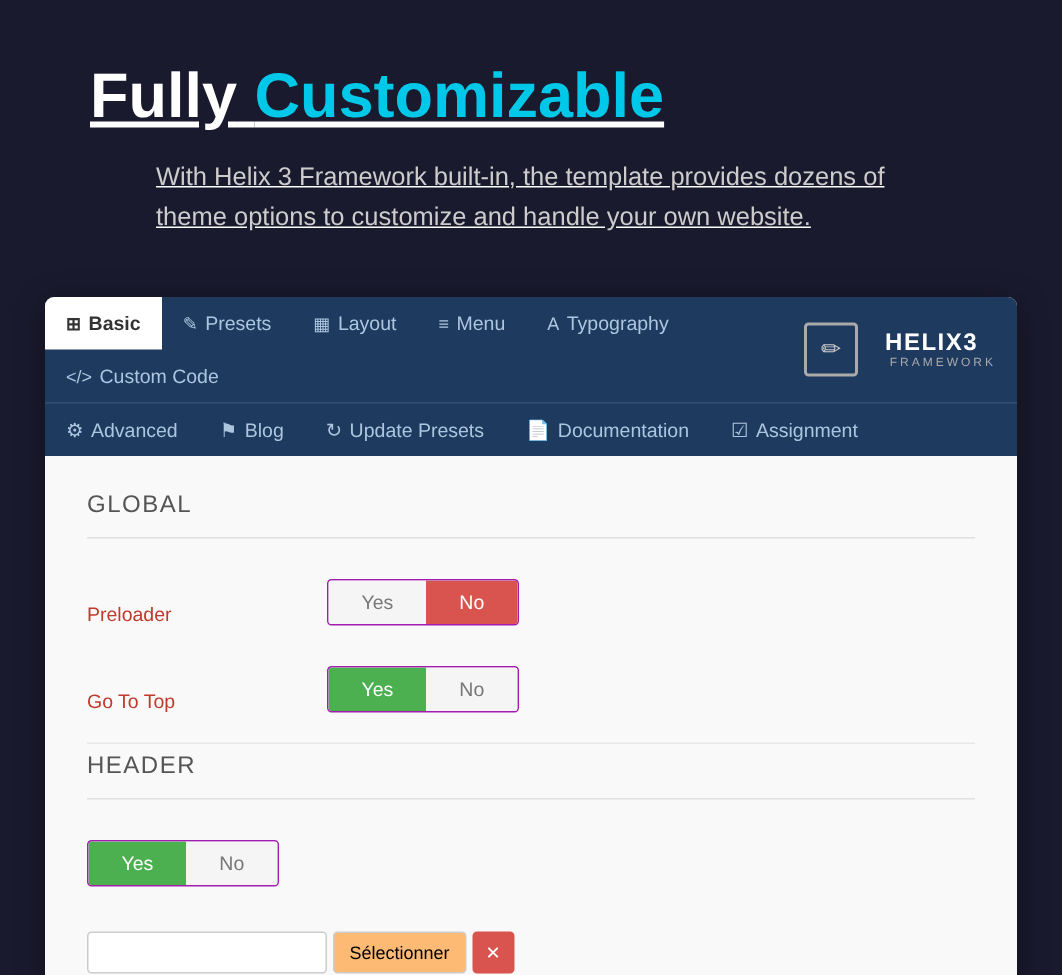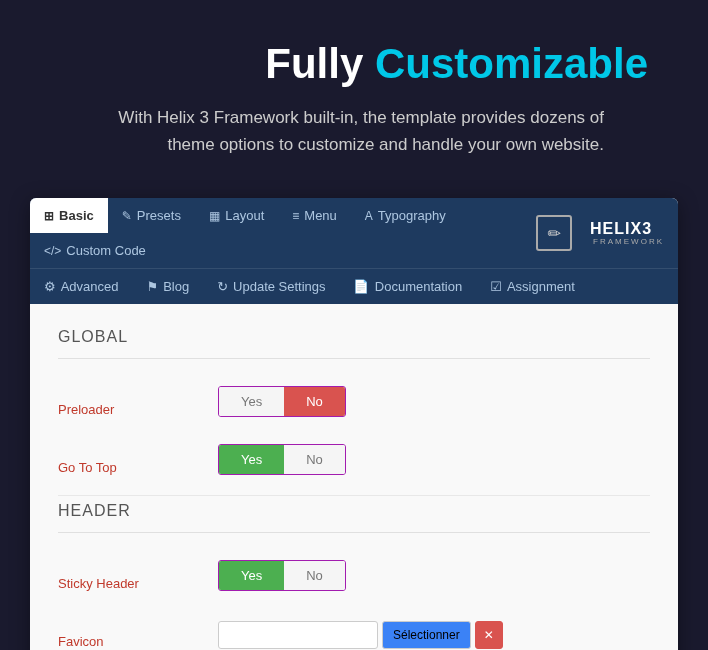"Fully Customizable" .hero-section { text-align: right -> left; text-decoration: none -> underline }
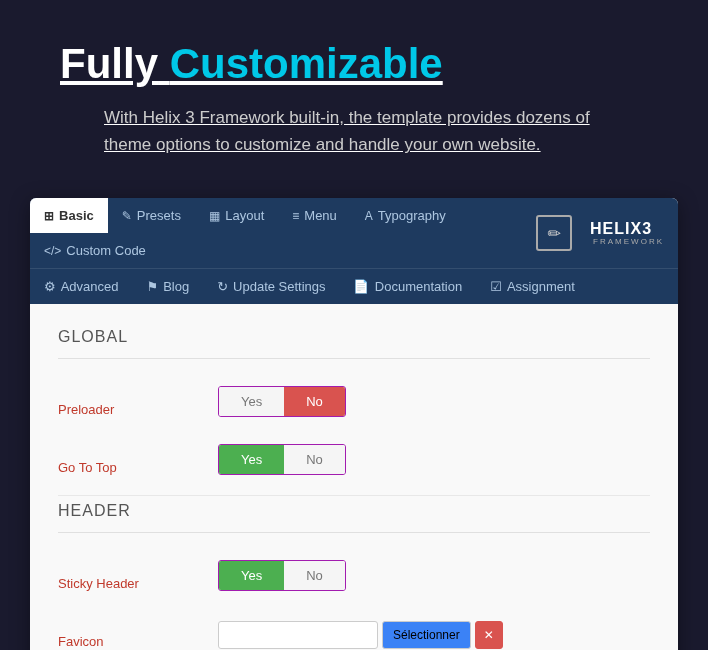"Update Settings" span { text: Settings -> Presets }
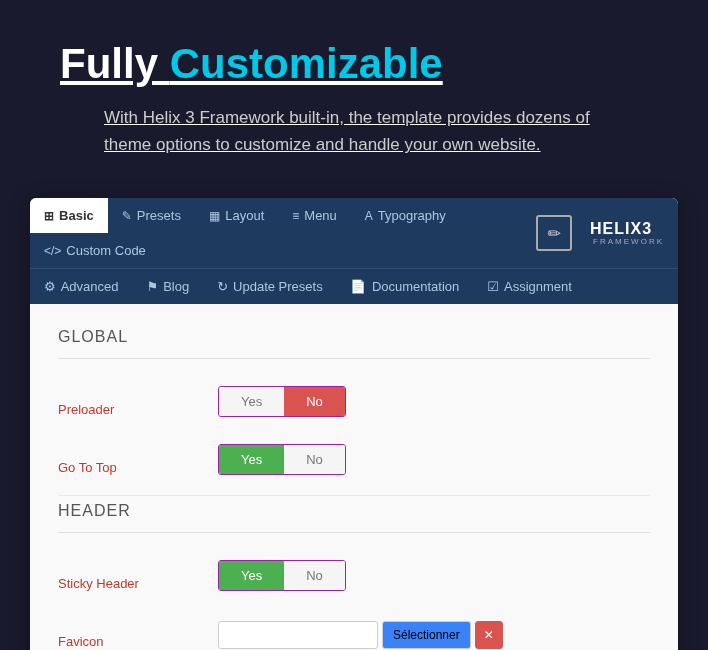"Sticky Header" span.form-label { html: <span>Sticky Header</span> -> none }
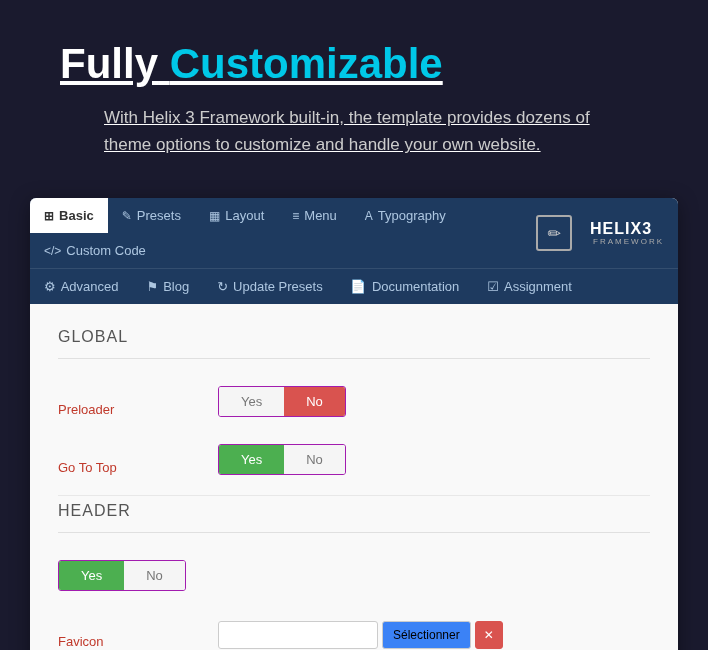"Favicon" span.form-label { html: <span>Favicon</span> -> none }
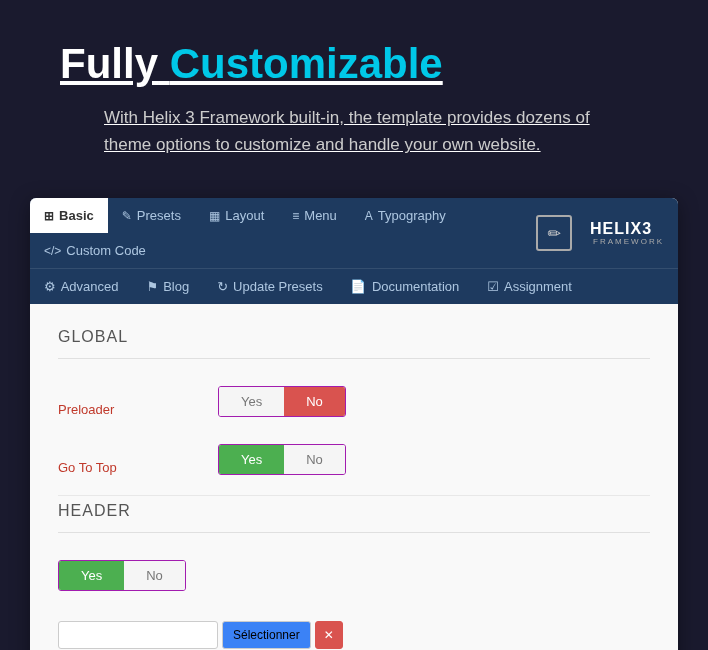"Sélectionner" button { background: #3b82f6 -> #fdba74 }
